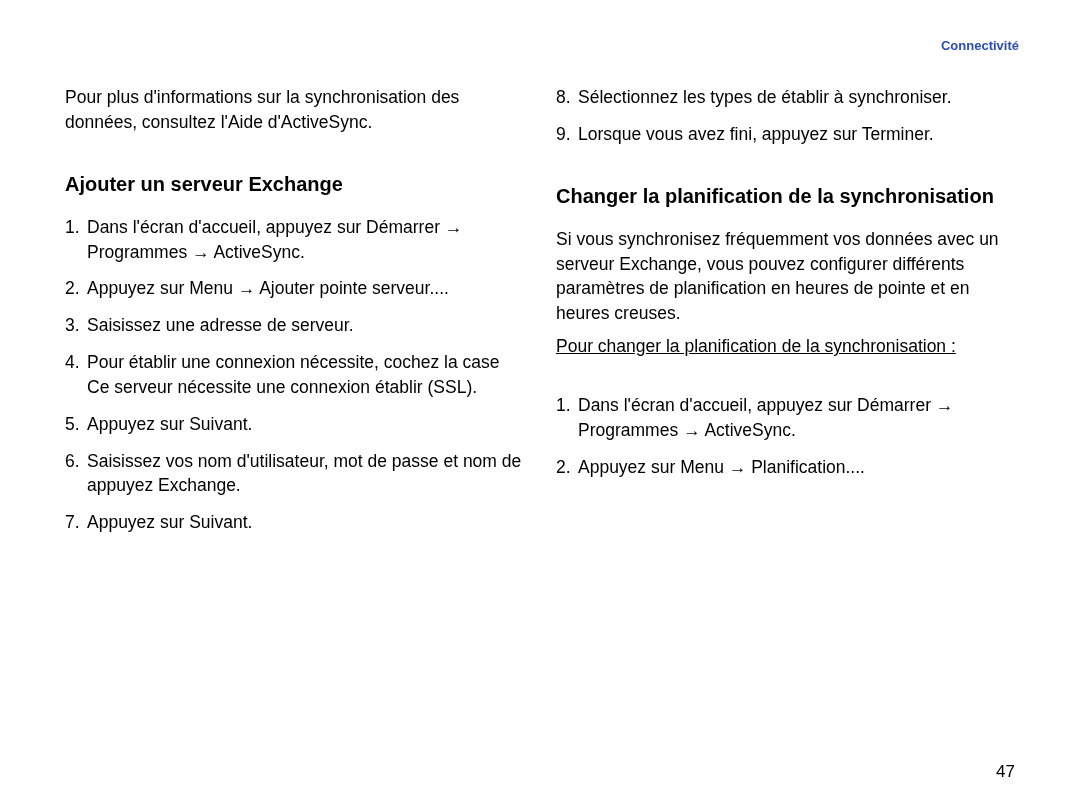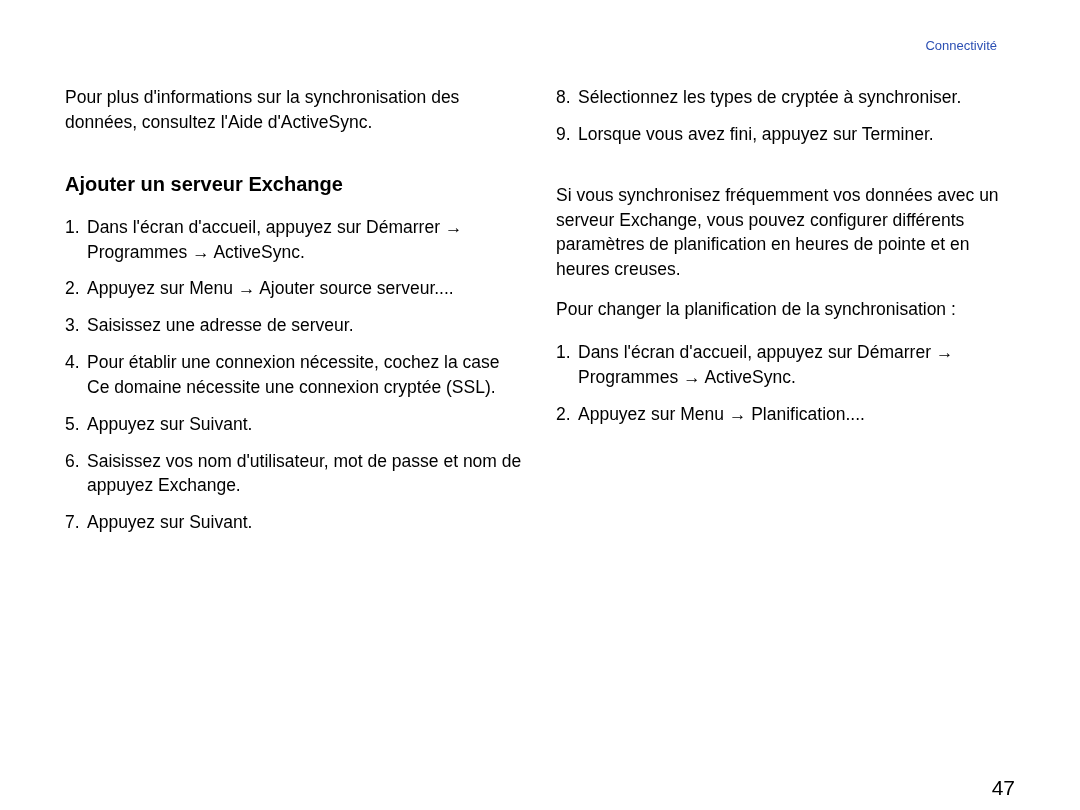"Connectivité" .header-label { font-weight: normal -> bold; right: 83px -> 61px }
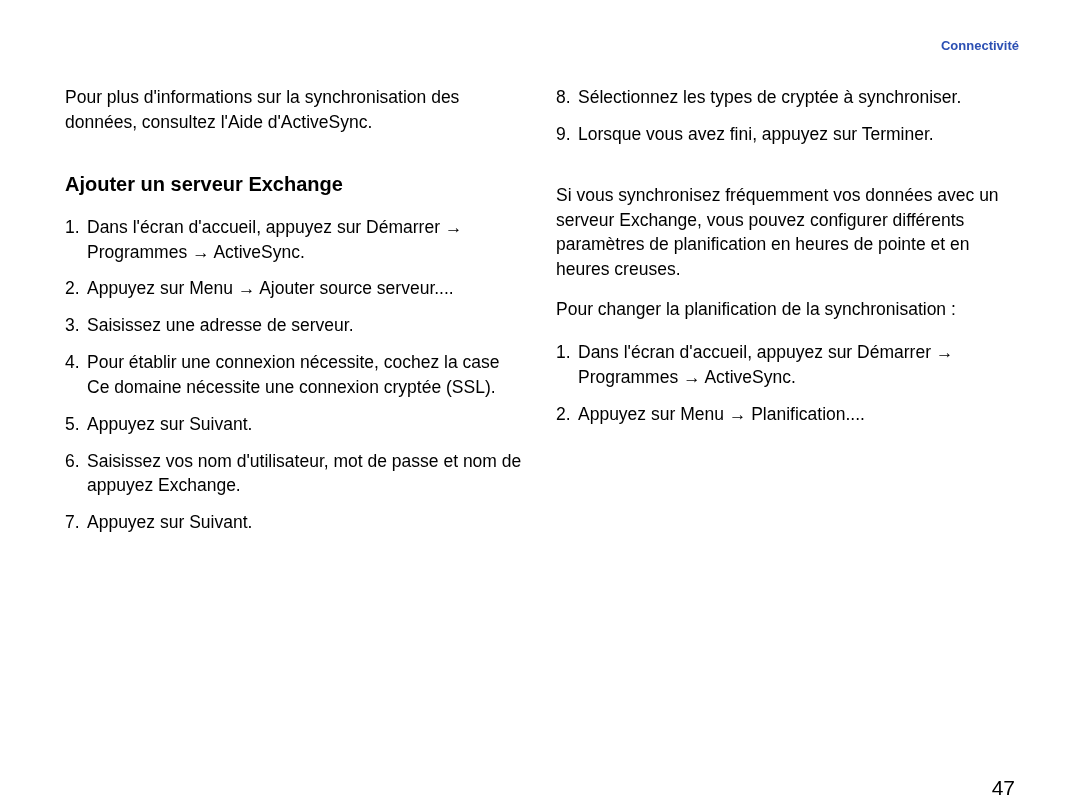"Sélectionnez les types de cryptée" span { text: cryptée -> établir }
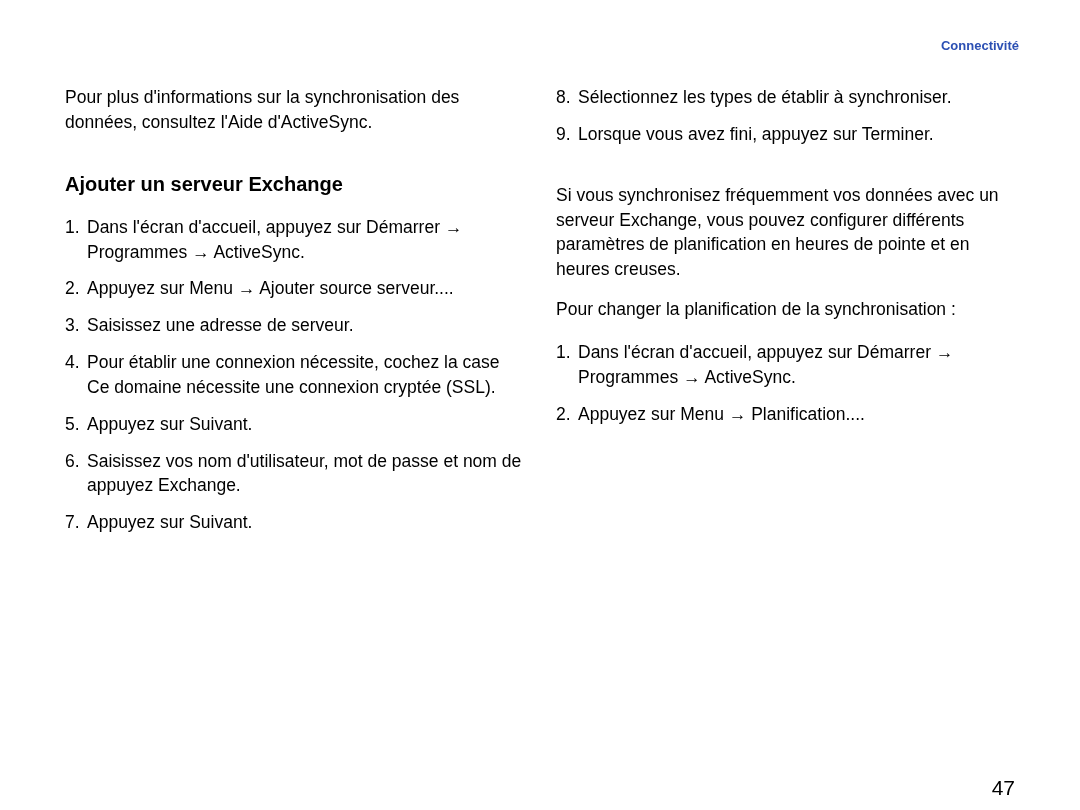"Changer la planification de la" h2 { html: none -> <h2>Changer la planification de la synchronisation</h2> }
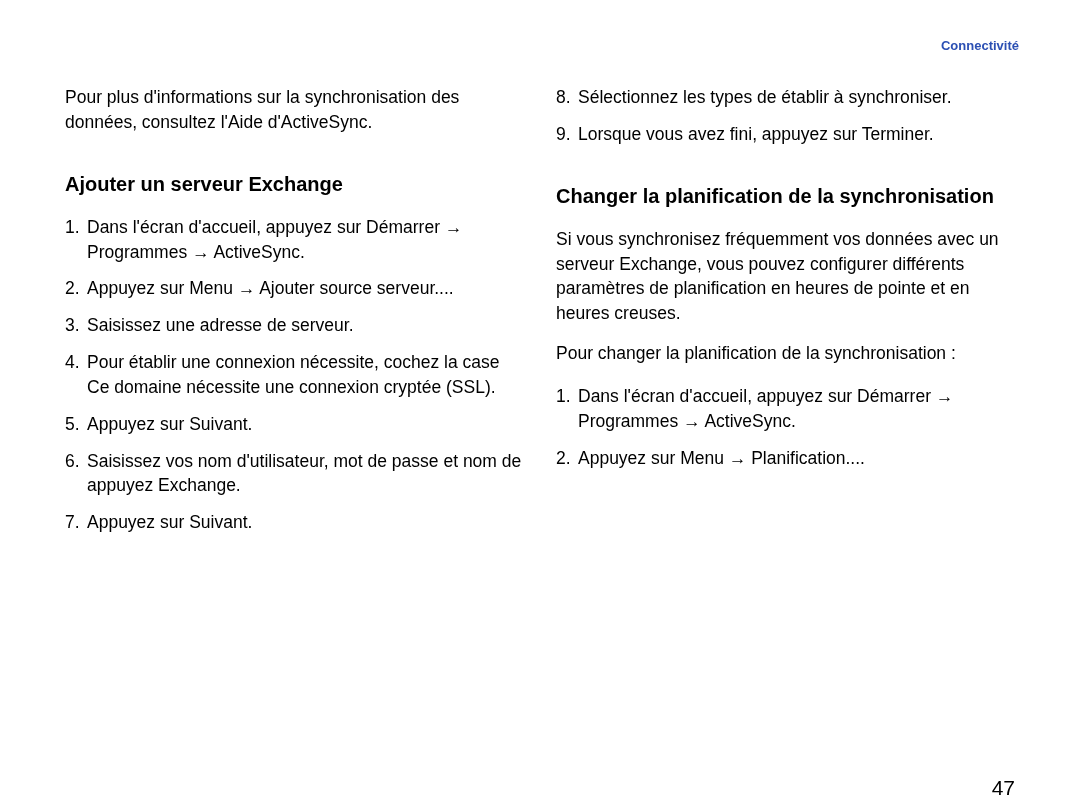"Si vous synchronisez fréquemment vos" .body-para { margin-bottom: 15px -> 8px }
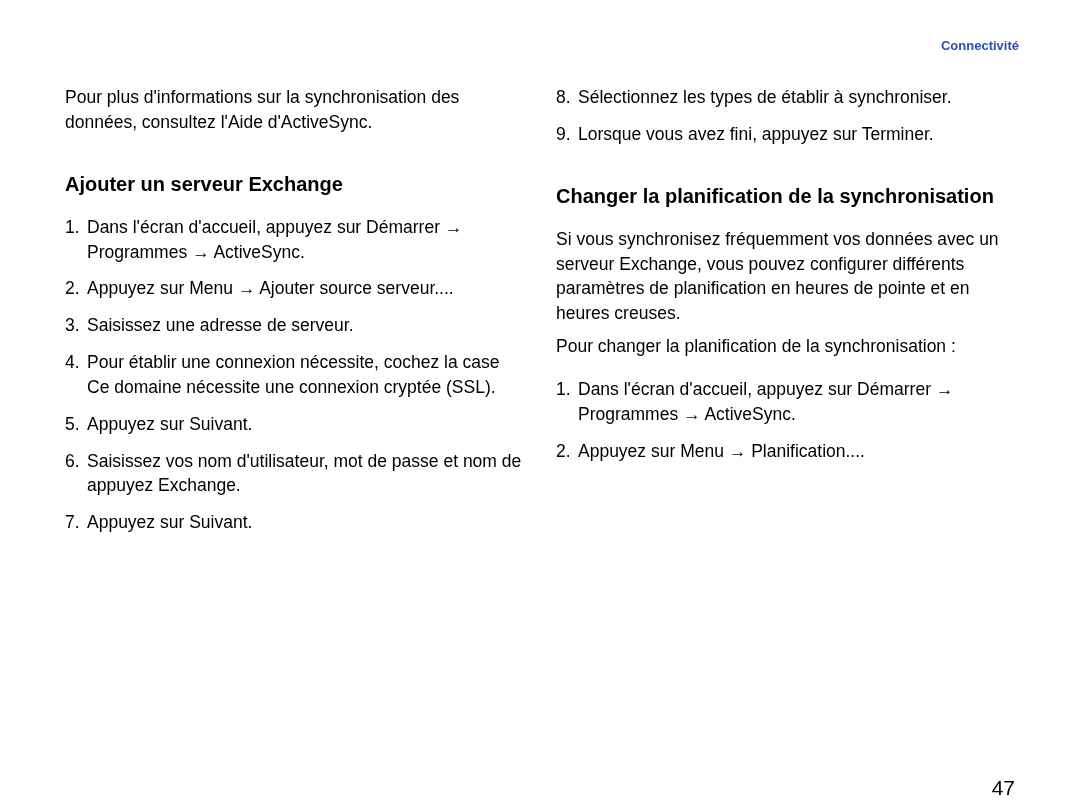"Menu → Ajouter source serveur..." b { text: source -> pointe }
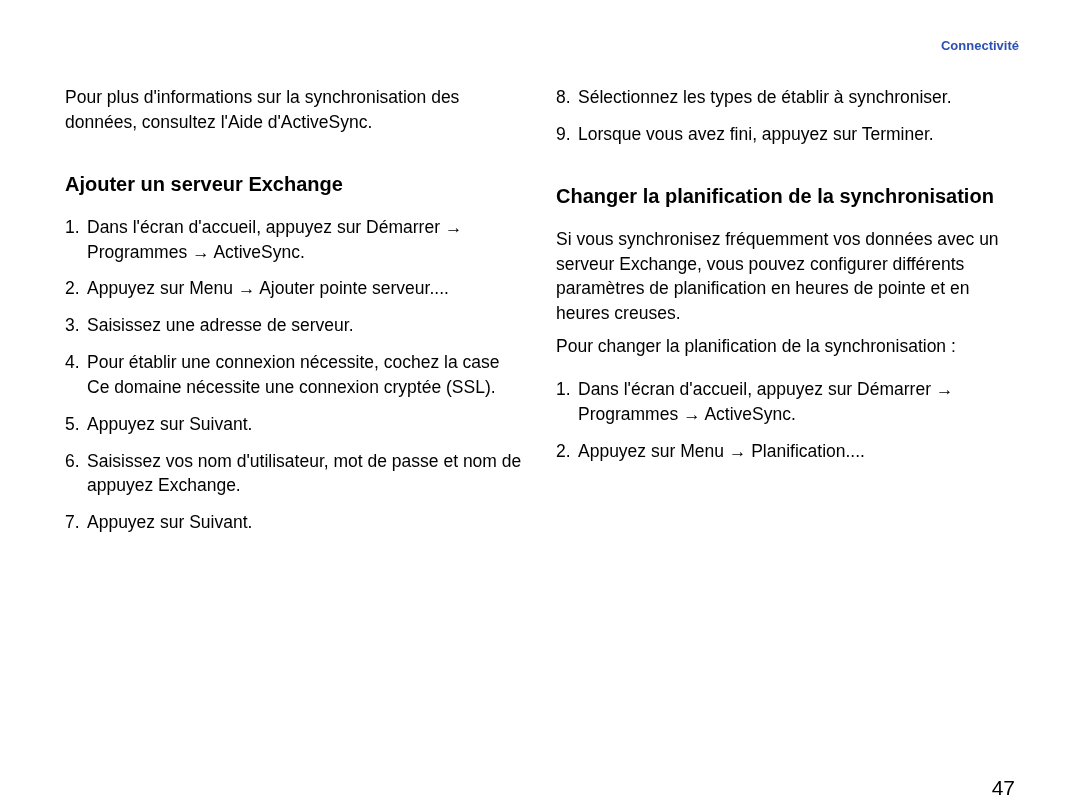"Pour changer la planification de" p.body-para { margin-bottom: 18px -> 34px; text-decoration: none -> underline }
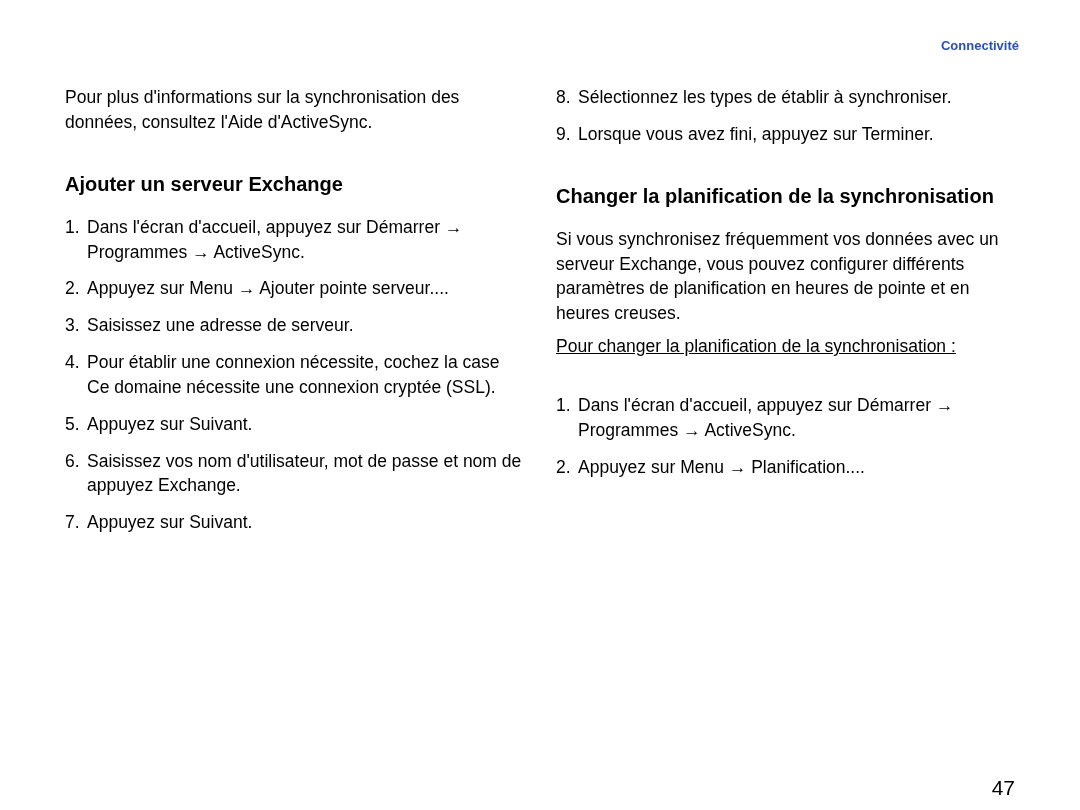"Ce domaine nécessite une connexion" b { text: domaine nécessite une connexion cryptée -> serveur nécessite une connexion établir }
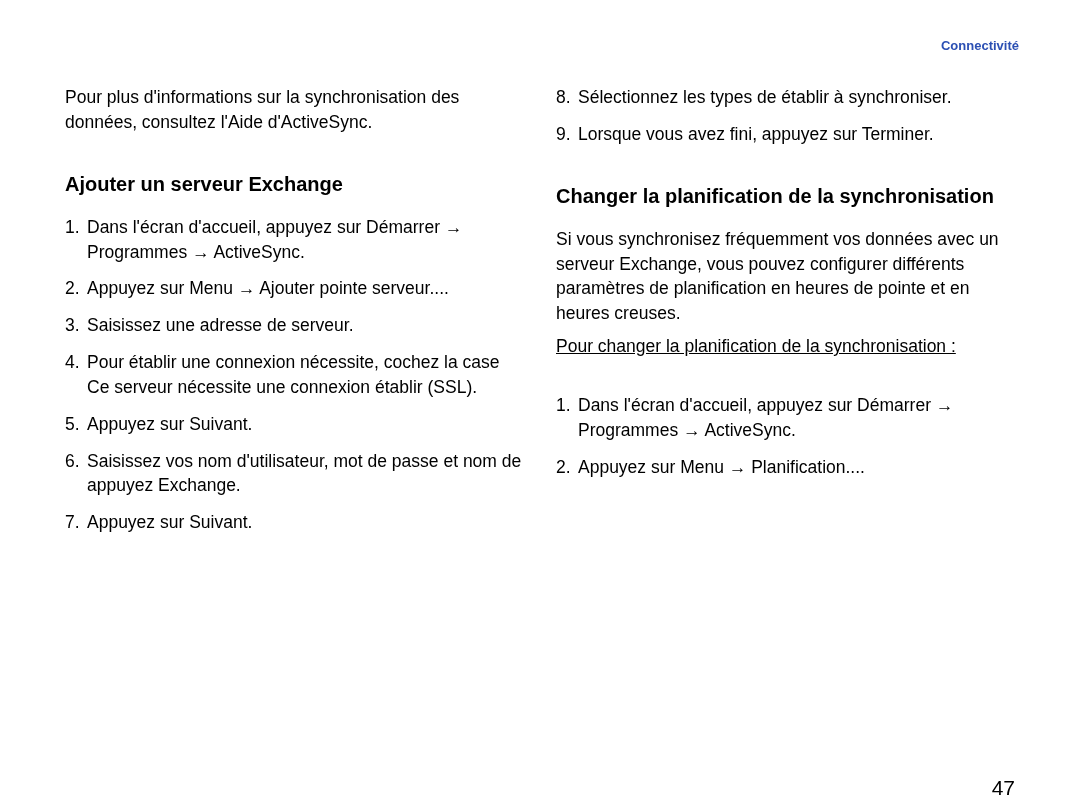"47" .page-num { bottom: 10px -> 28px; font-size: 21px -> 17px }
